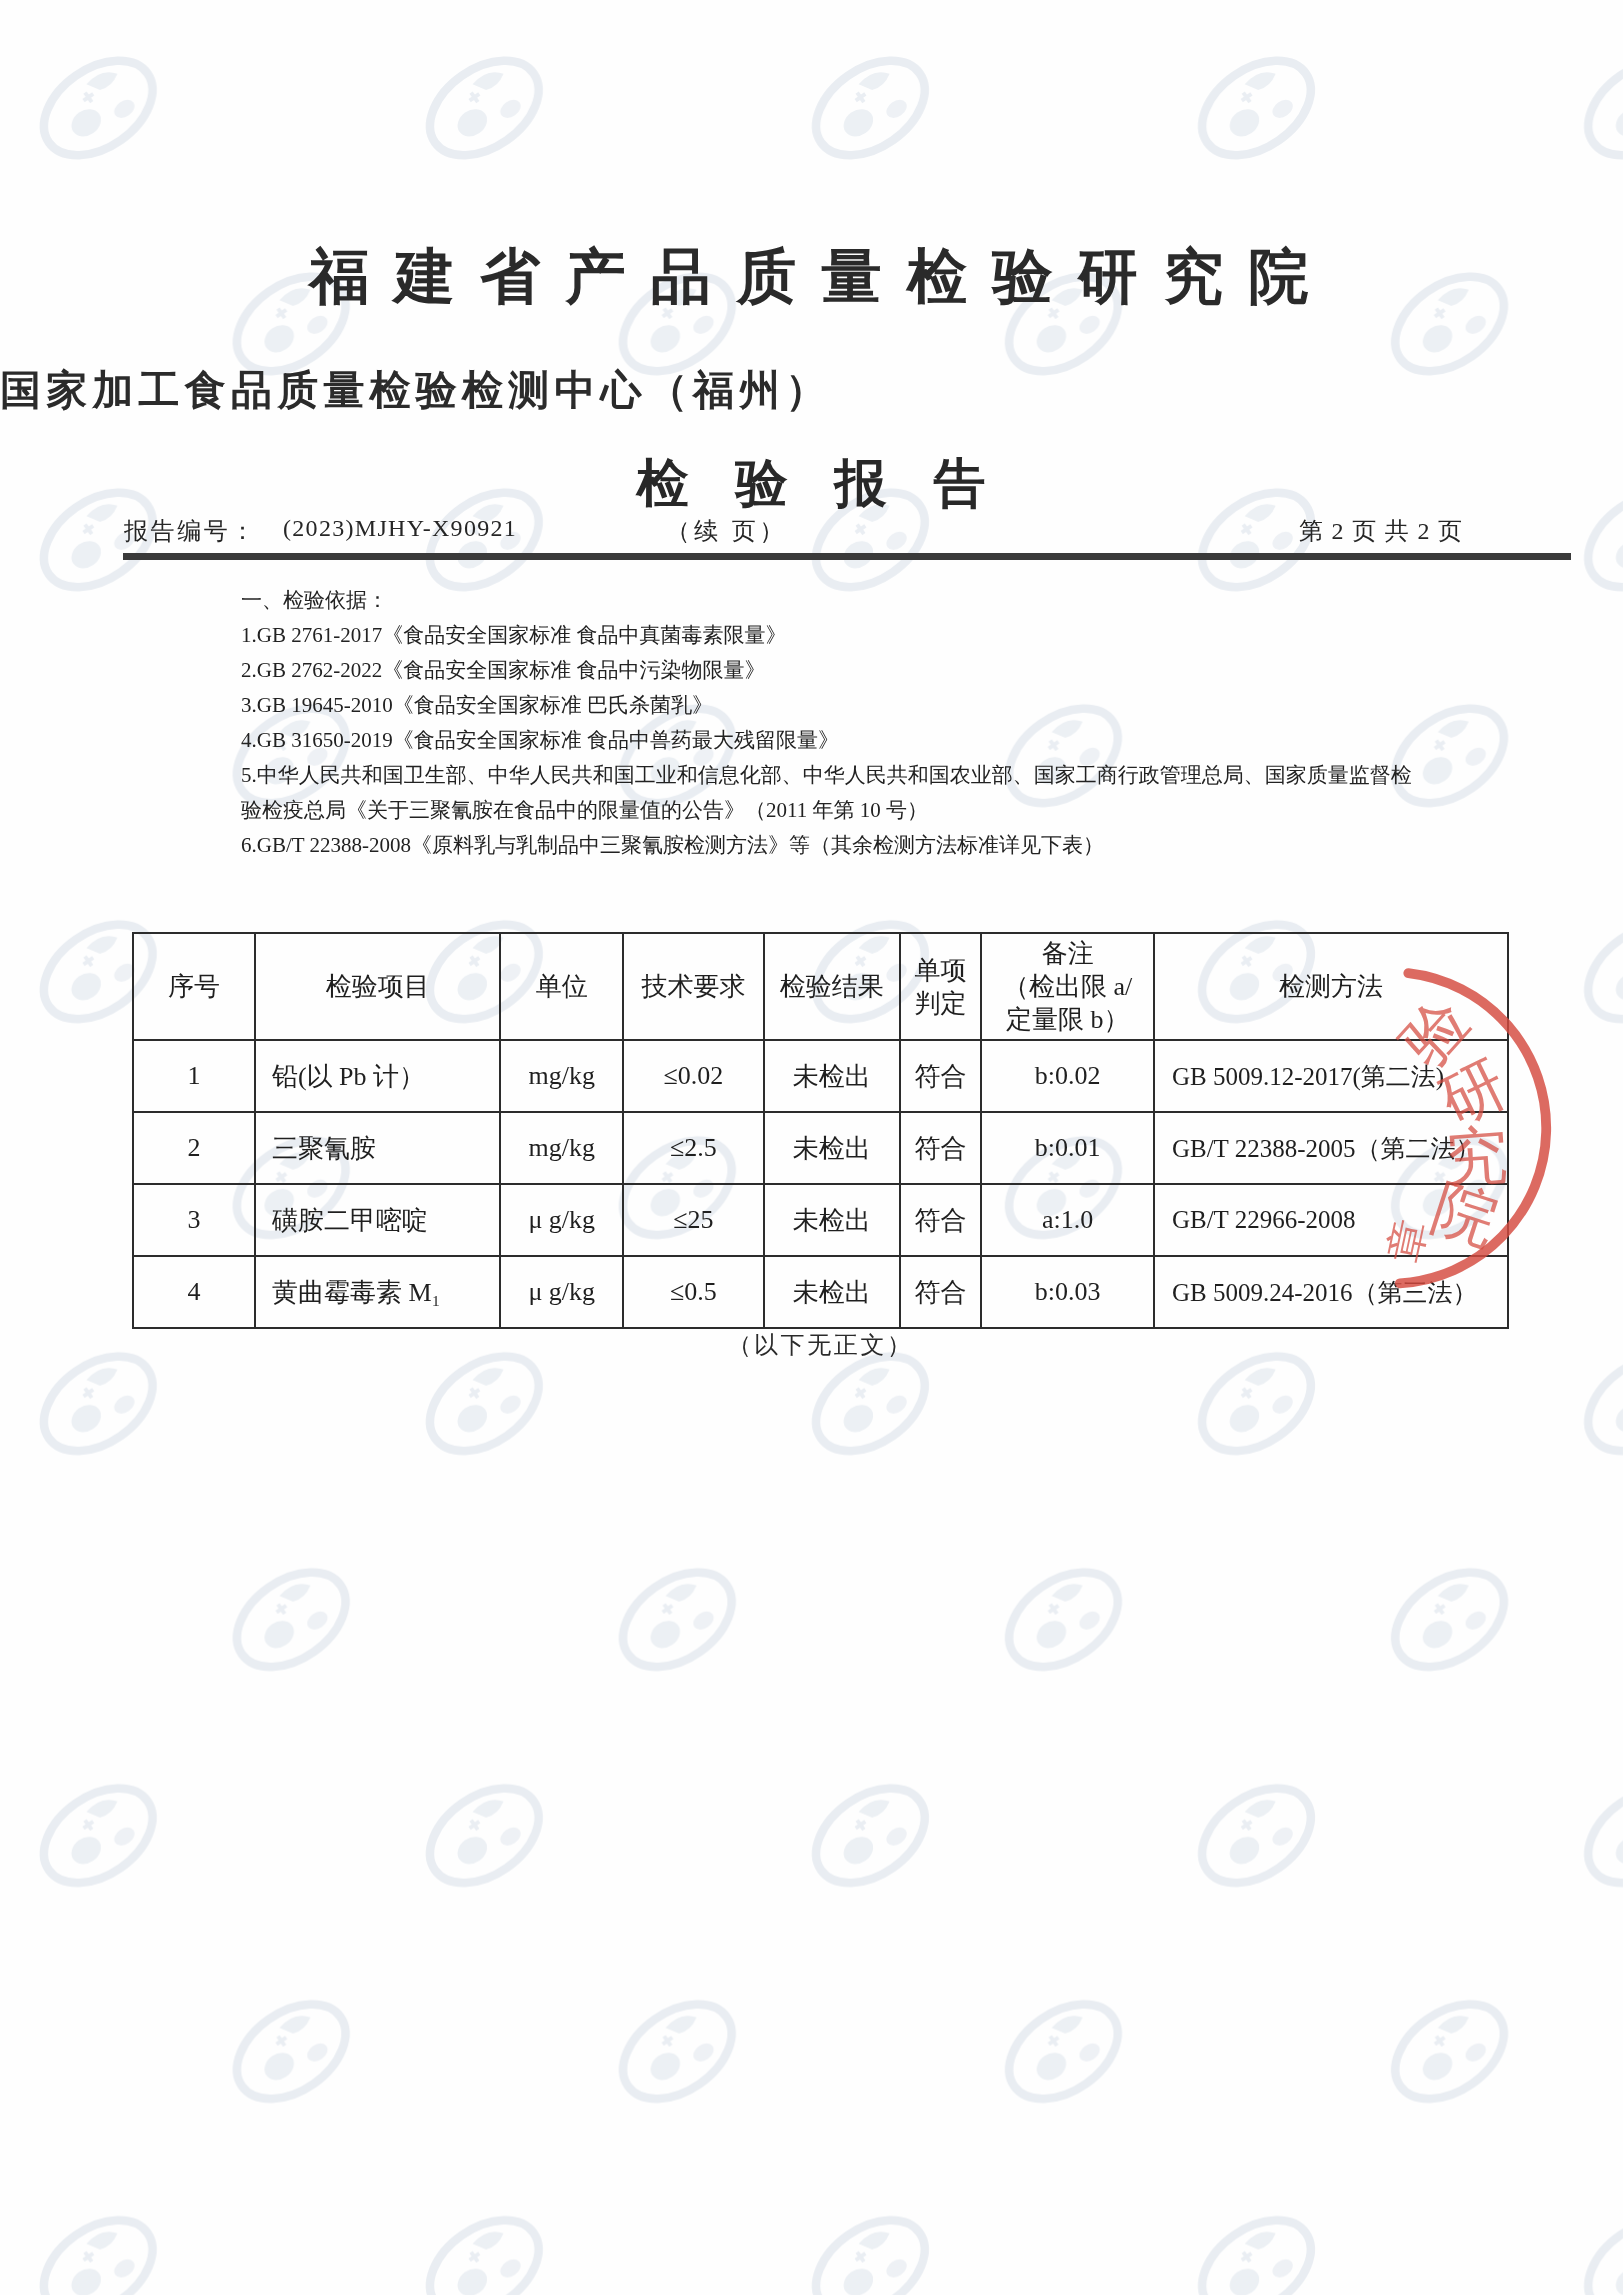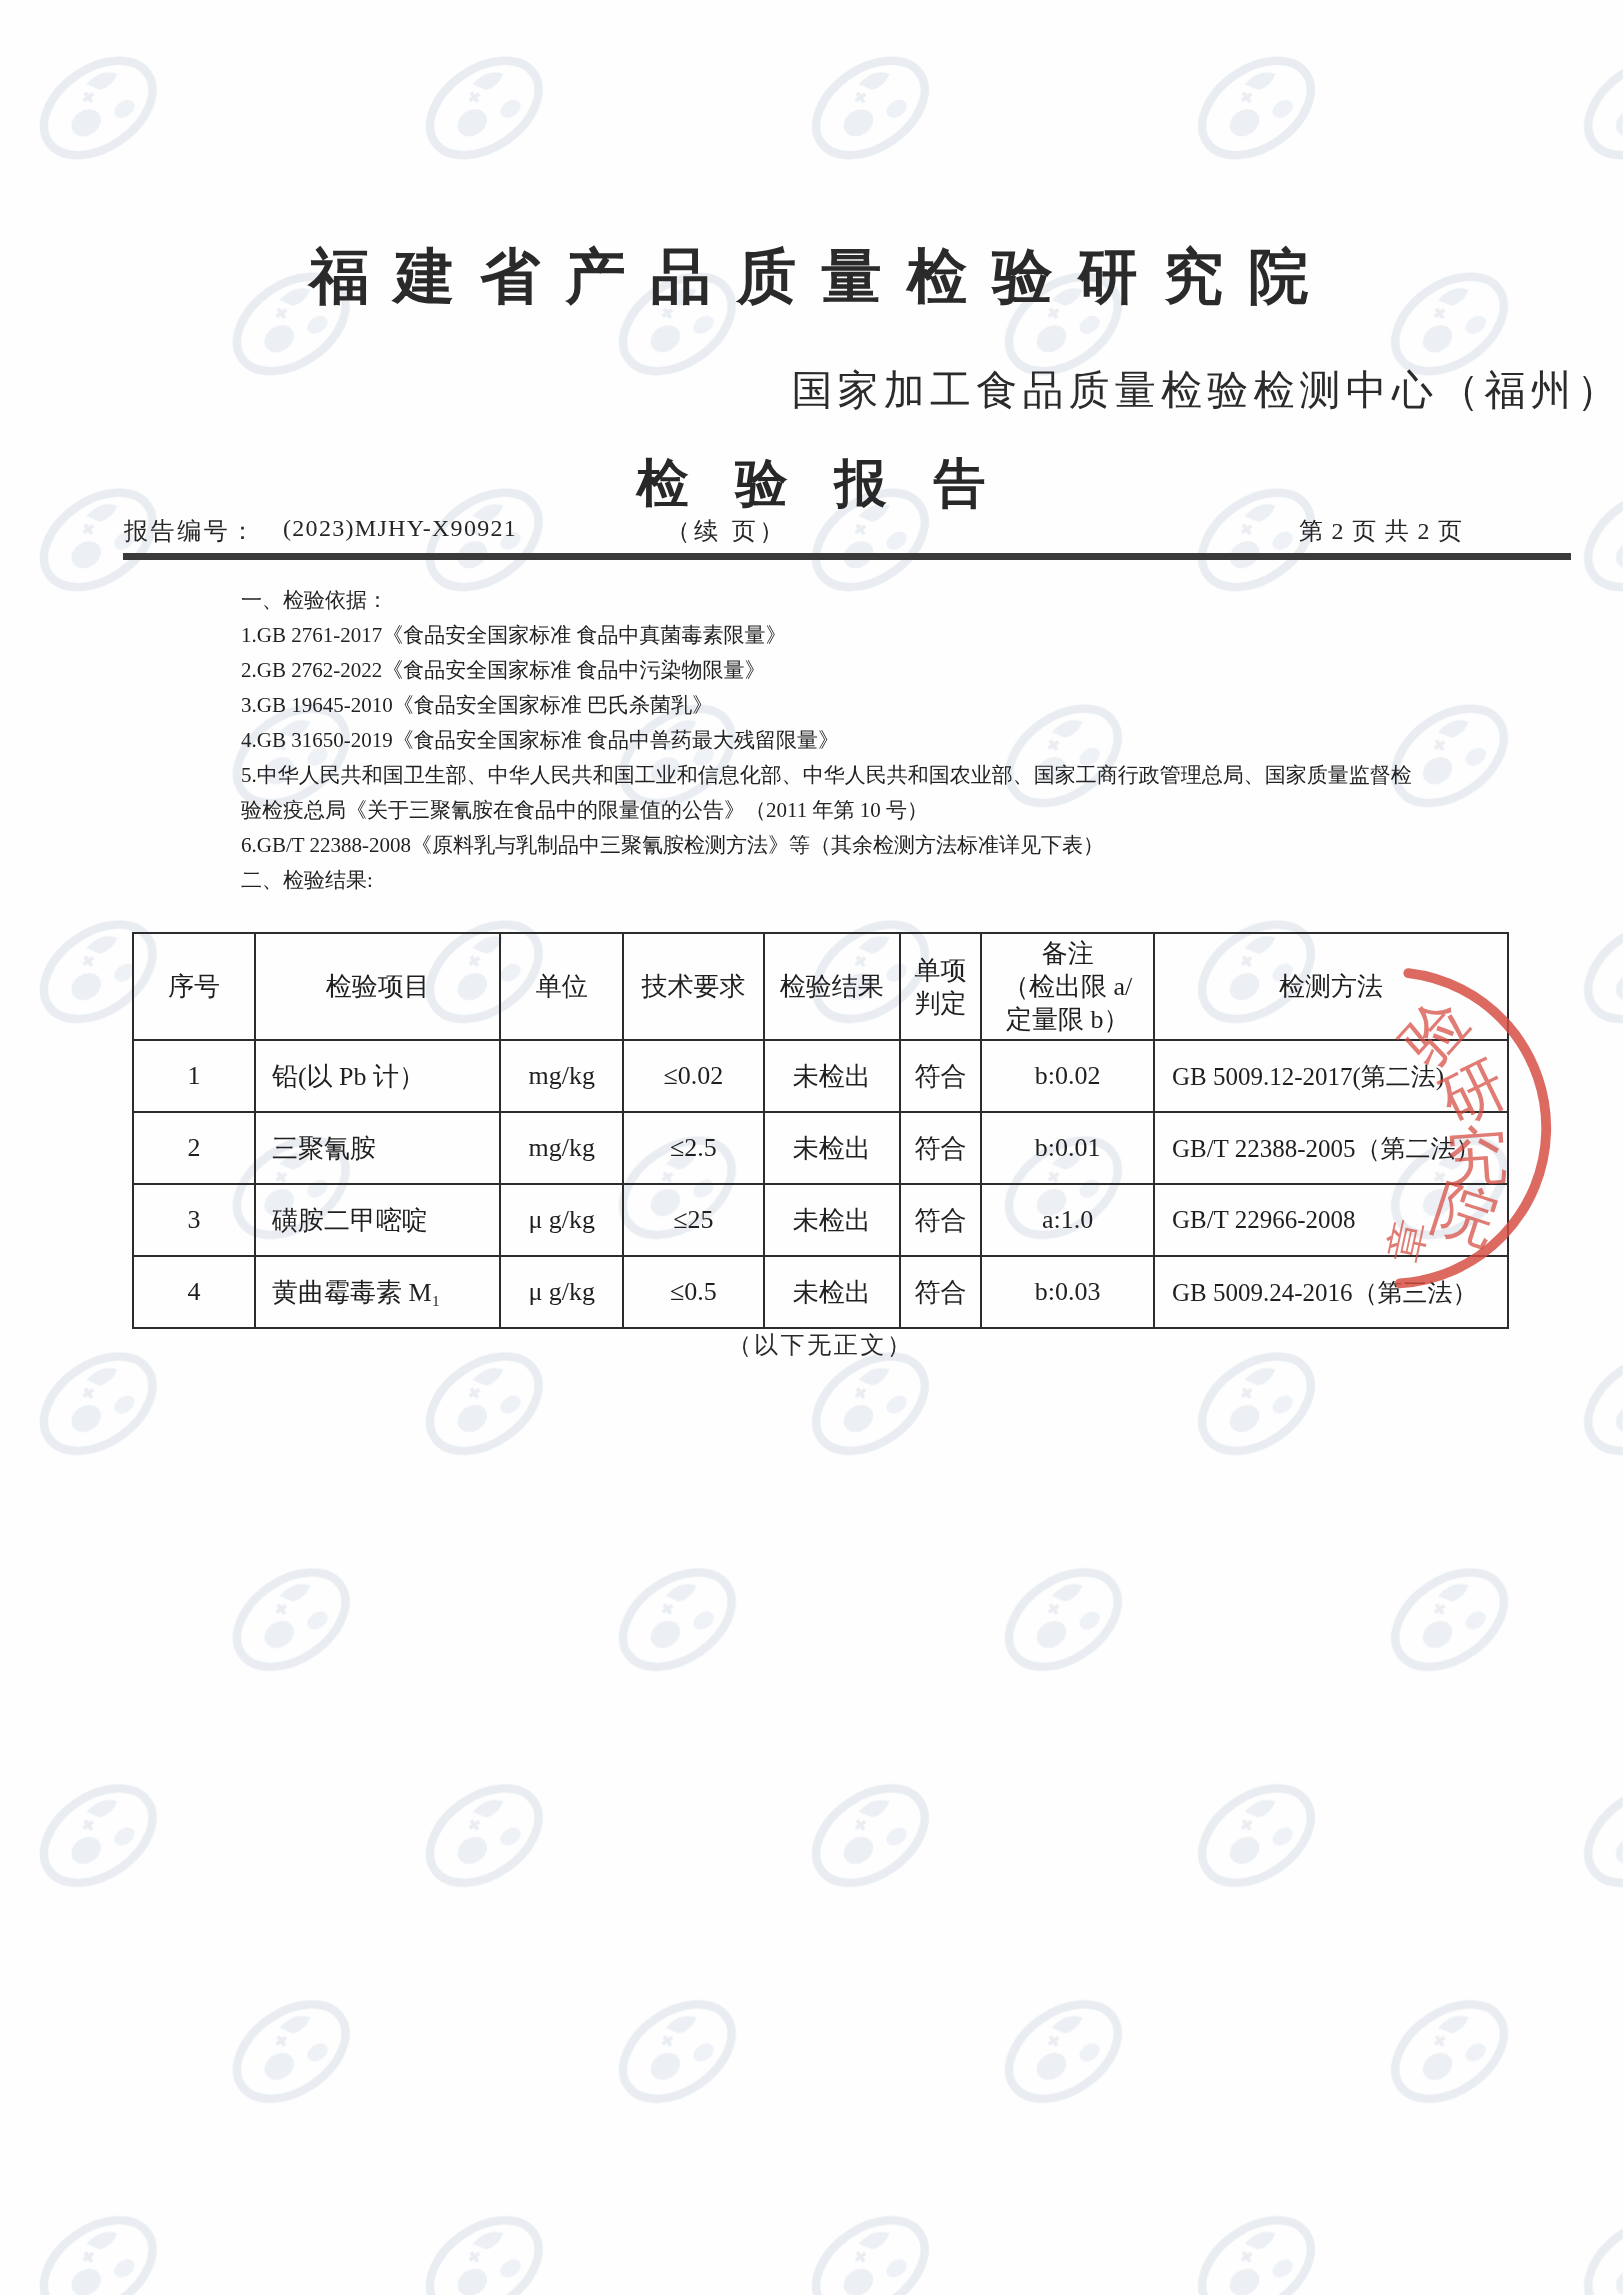"国家加工食品质量检验检测中心（福州）" .title-center { font-weight: normal -> bold; text-align: right -> left }
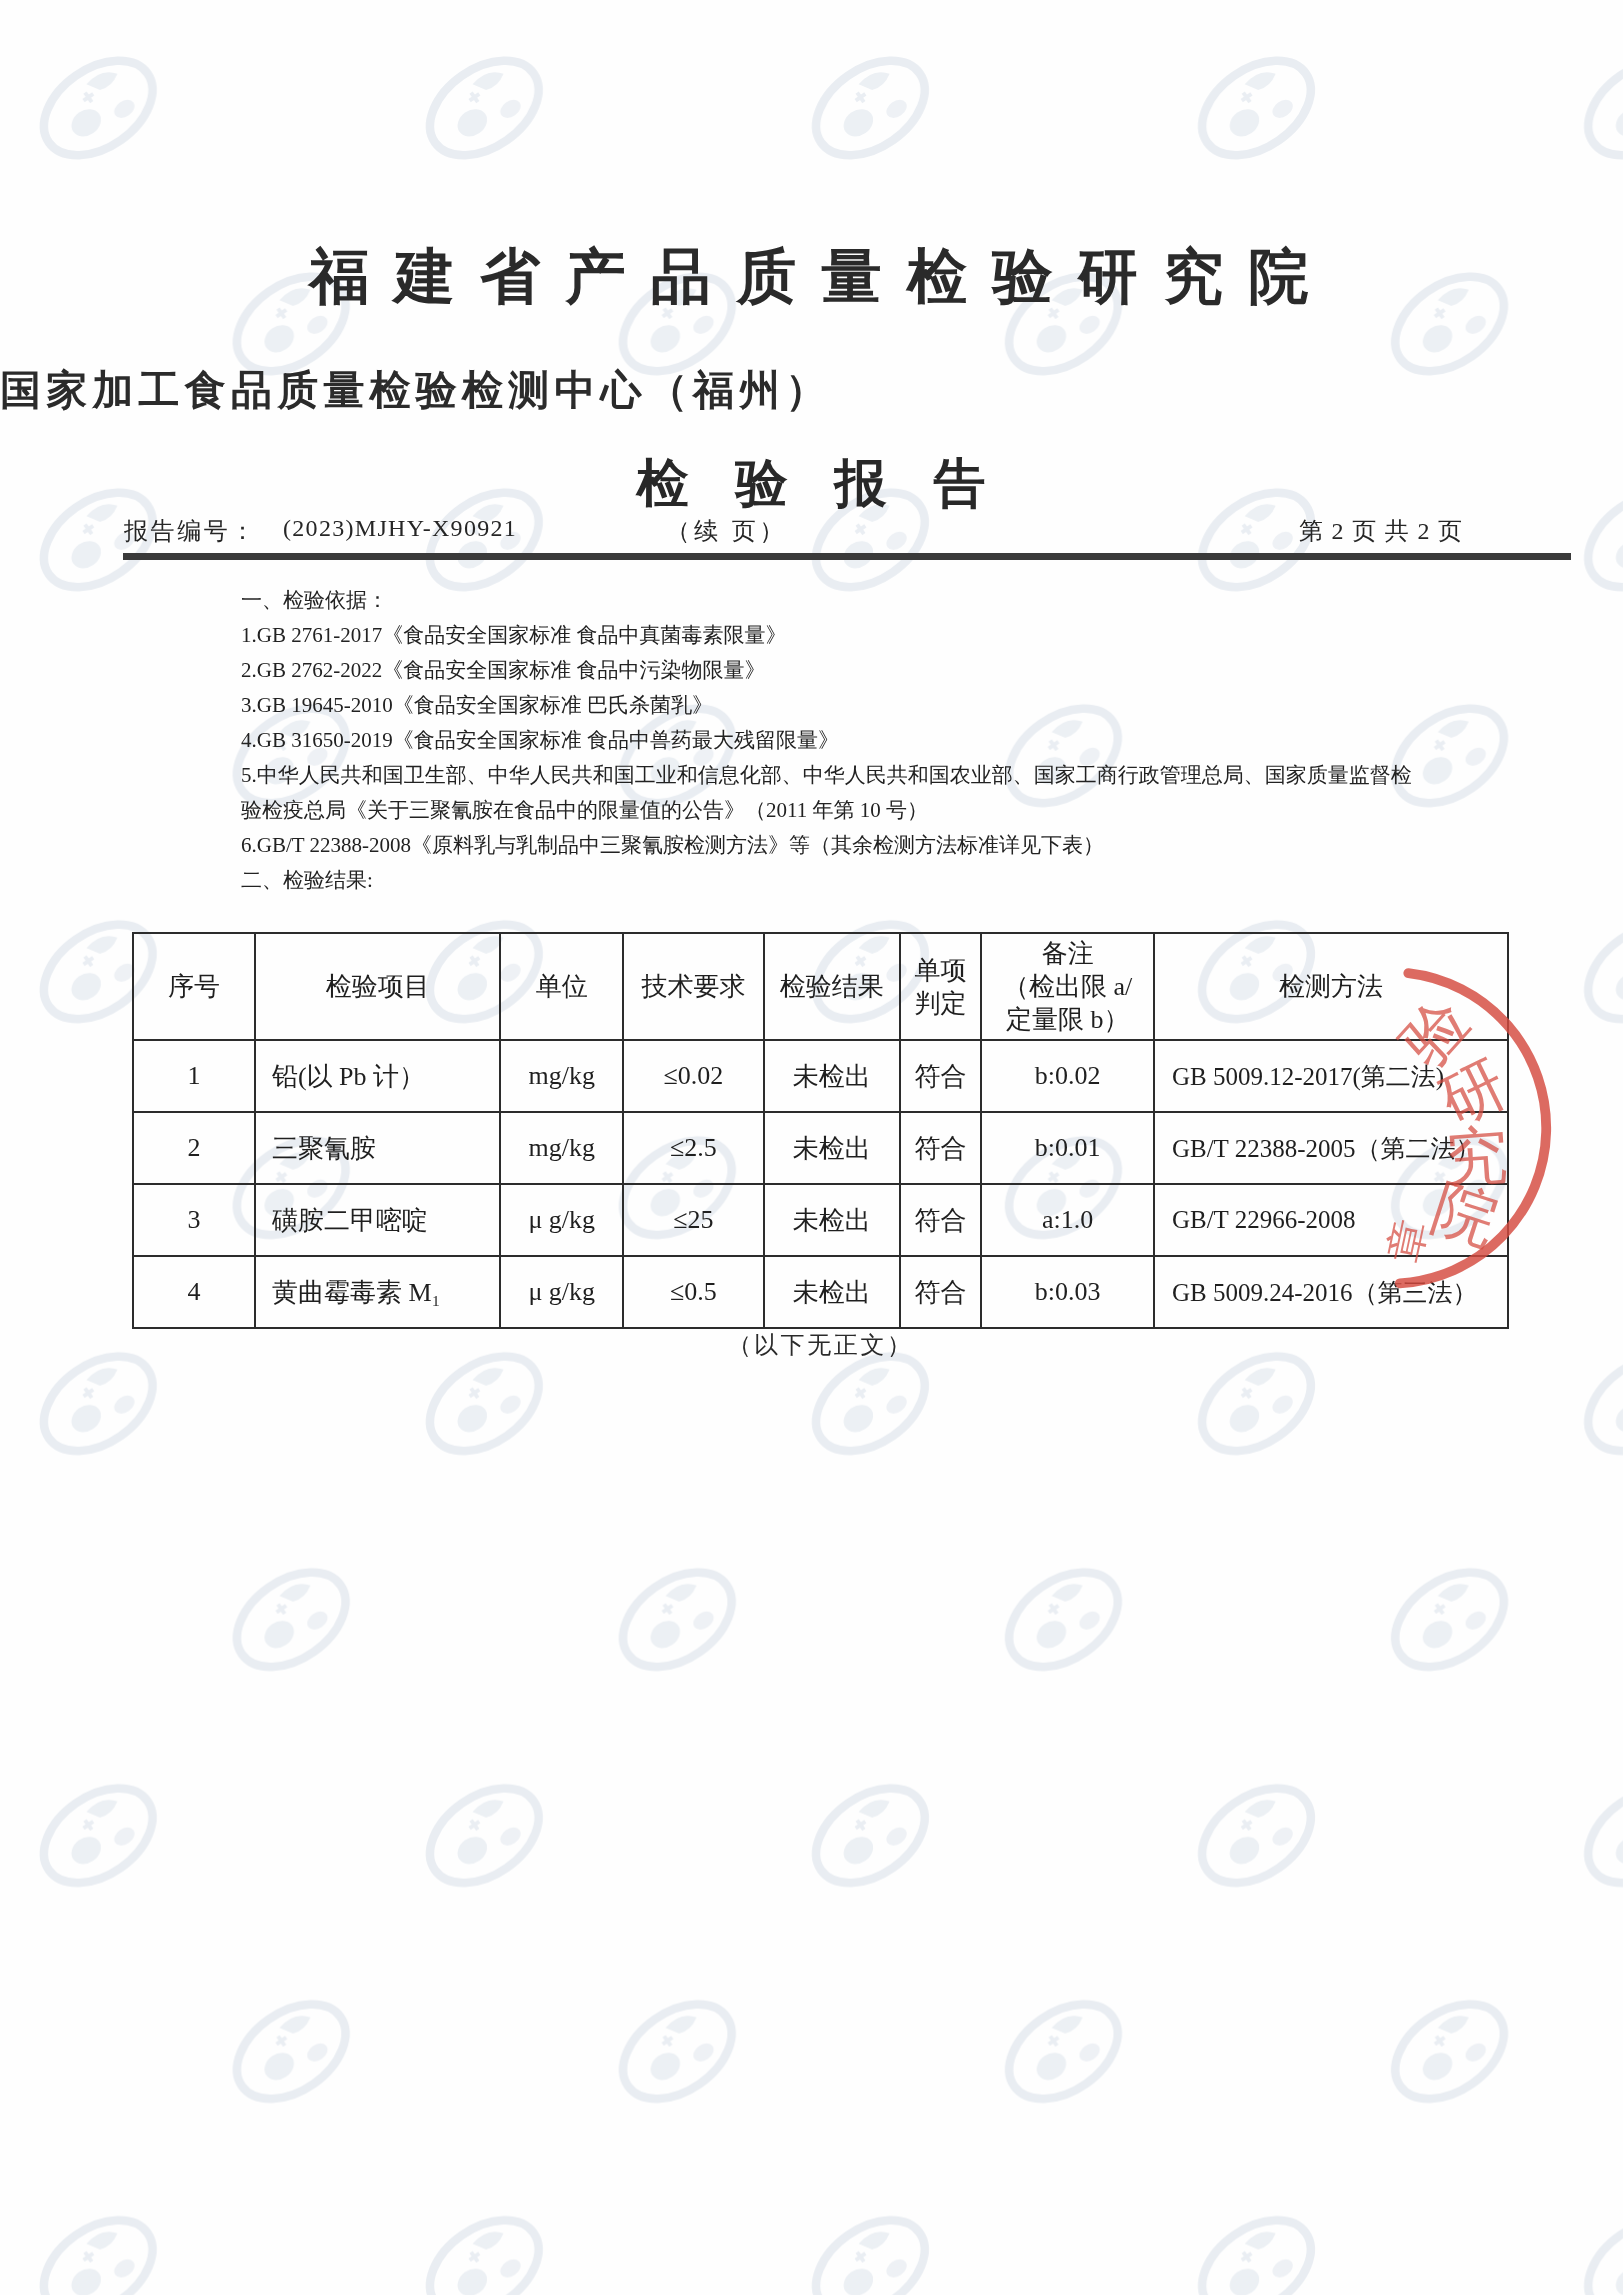"二、检验结果:" p { html: <p>二、检验结果:</p> -> none }
